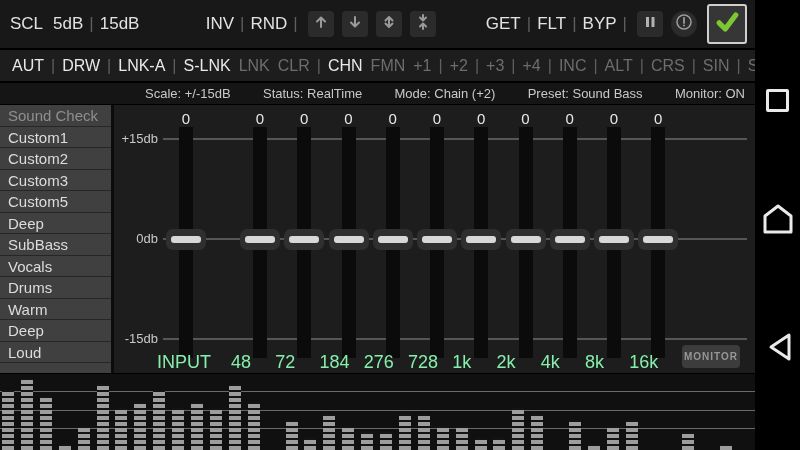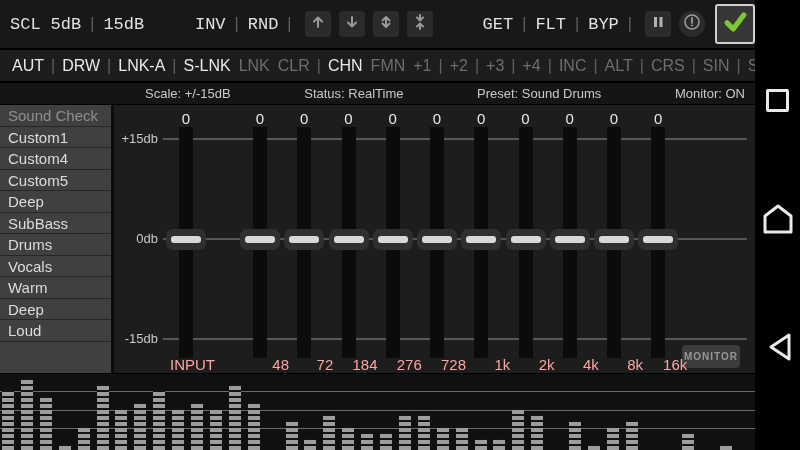"SCL" .topbar { font-family: Liberation Mono, monospace -> none; padding: 0 0 0 10px -> 0 8px 0 10px }
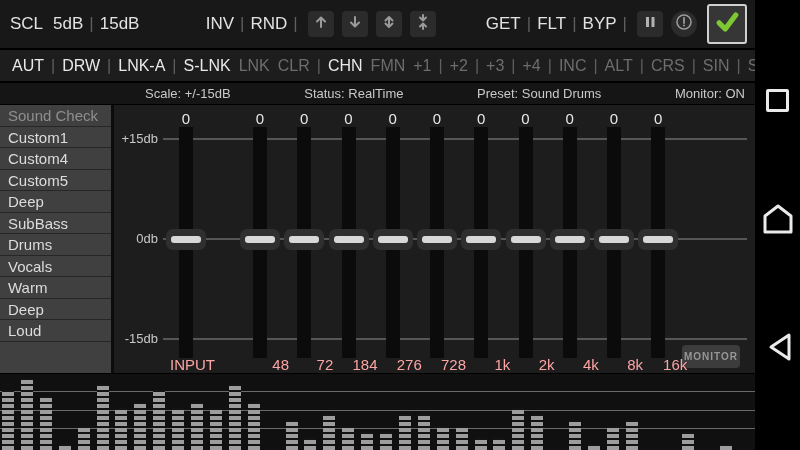"Mode: Chain (+2)" span.status-item { html: none -> <span>Mode: Chain (+2)</span> }
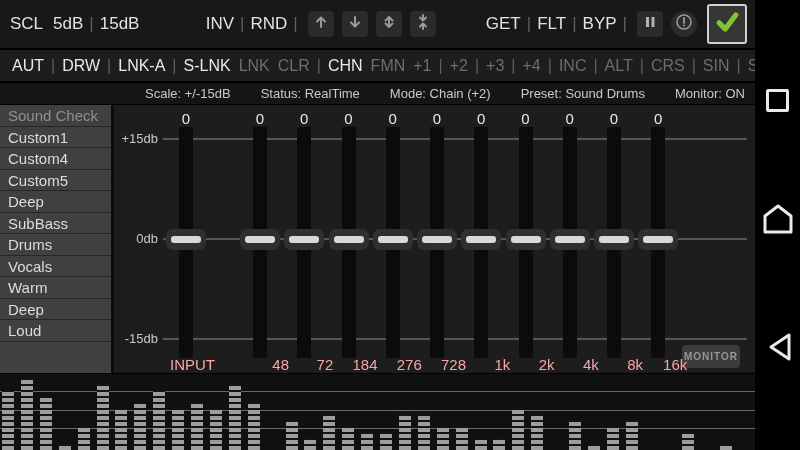"Preset: Sound Drums" span.status-item { text: Drums -> Bass }
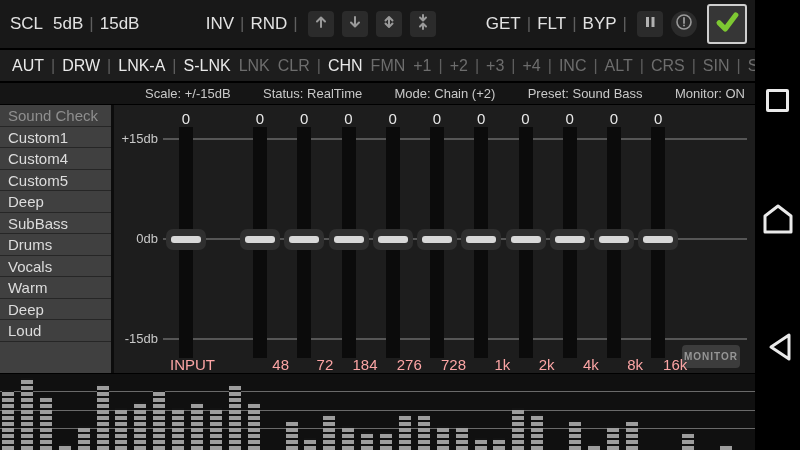"Custom2" div.preset { html: none -> <div>Custom2</div> }
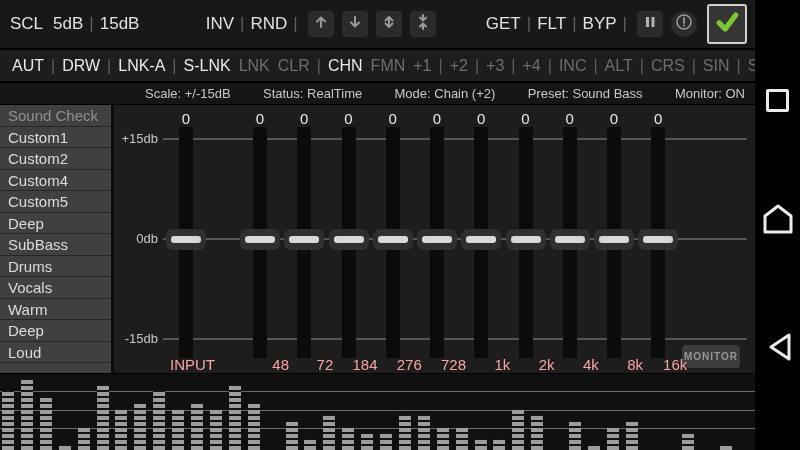"Custom3" div.preset { html: none -> <div>Custom3</div> }
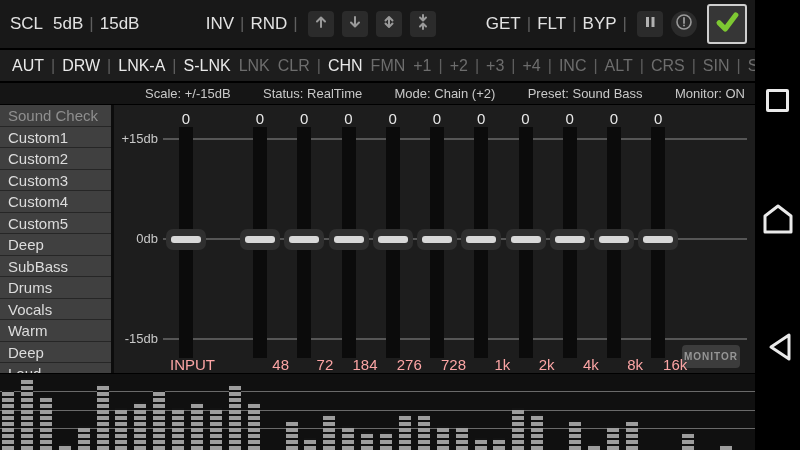"Custom4" div.preset { html: <div>Custom4</div> -> none }
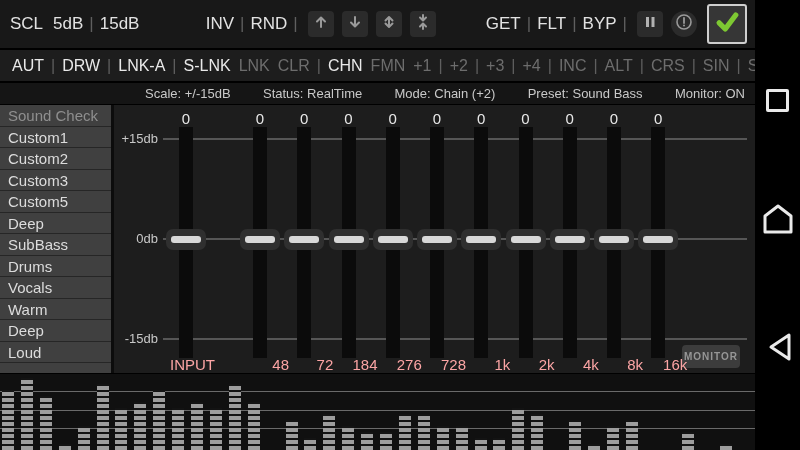"Drums" div.preset { order: before "Vocals" -> after "Vocals" }
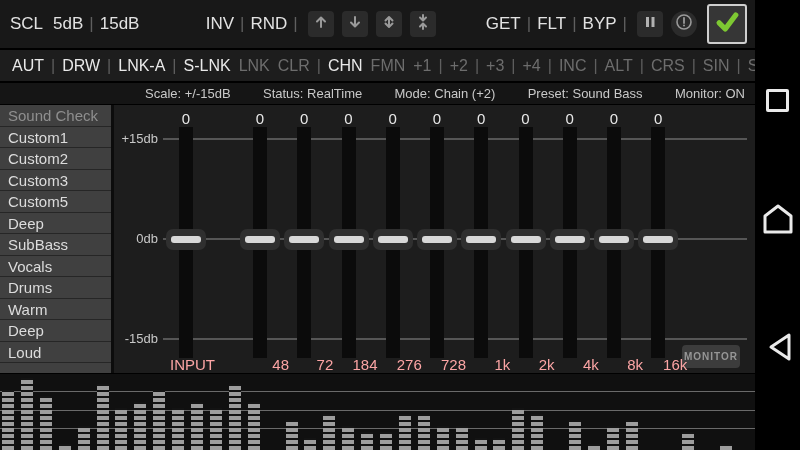"INPUT" .slider .freq { color: #fca5a5 -> #86efac; font-size: 15px -> 18px; text-align: right -> left }
